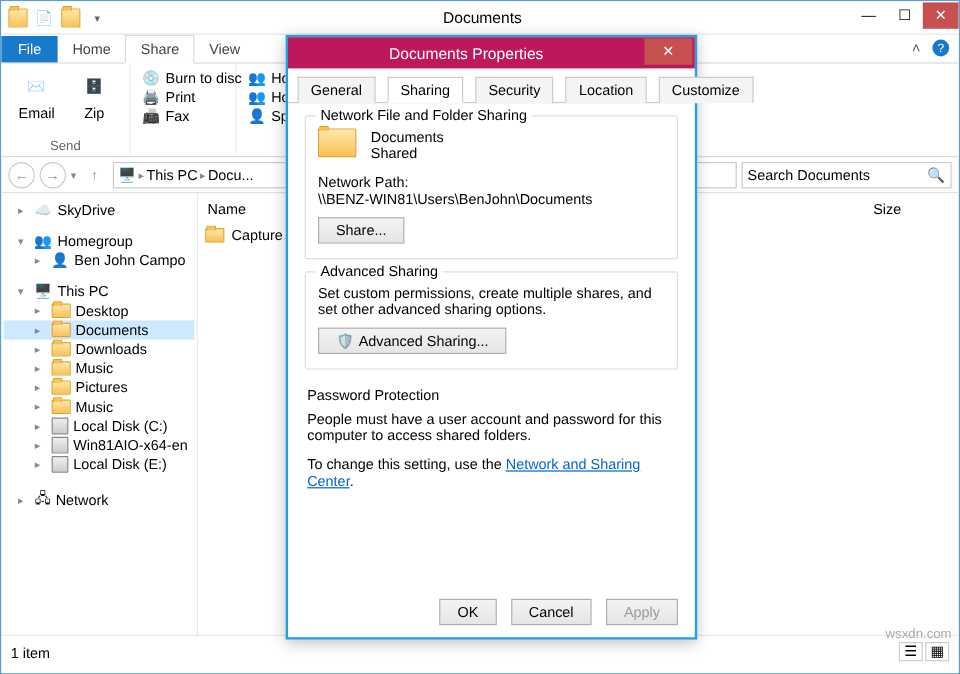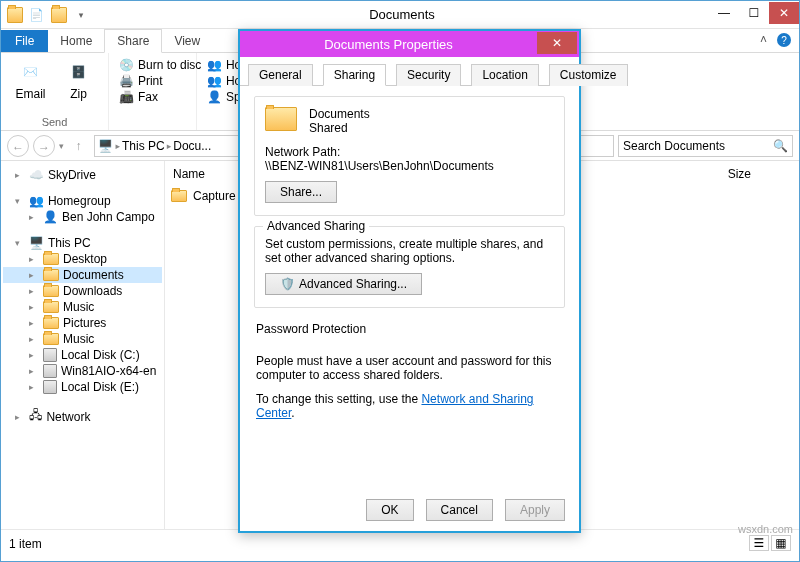"Documents Properties" .dlgtitle { background: #d946ef -> #be185d }
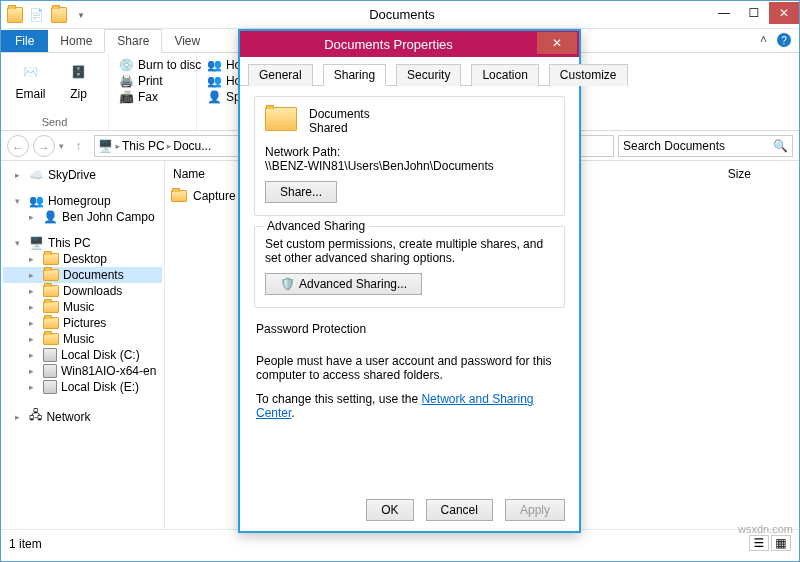"Network File and Folder Sharing" div.legend { html: none -> <div>Network File and Folder Sharing</div> }
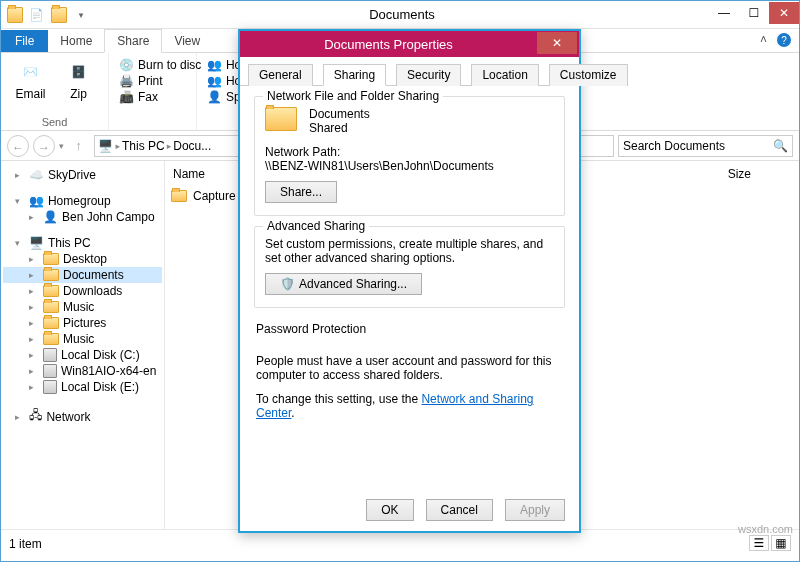"Password Protection" div.legend { margin-bottom: 18px -> 6px }
